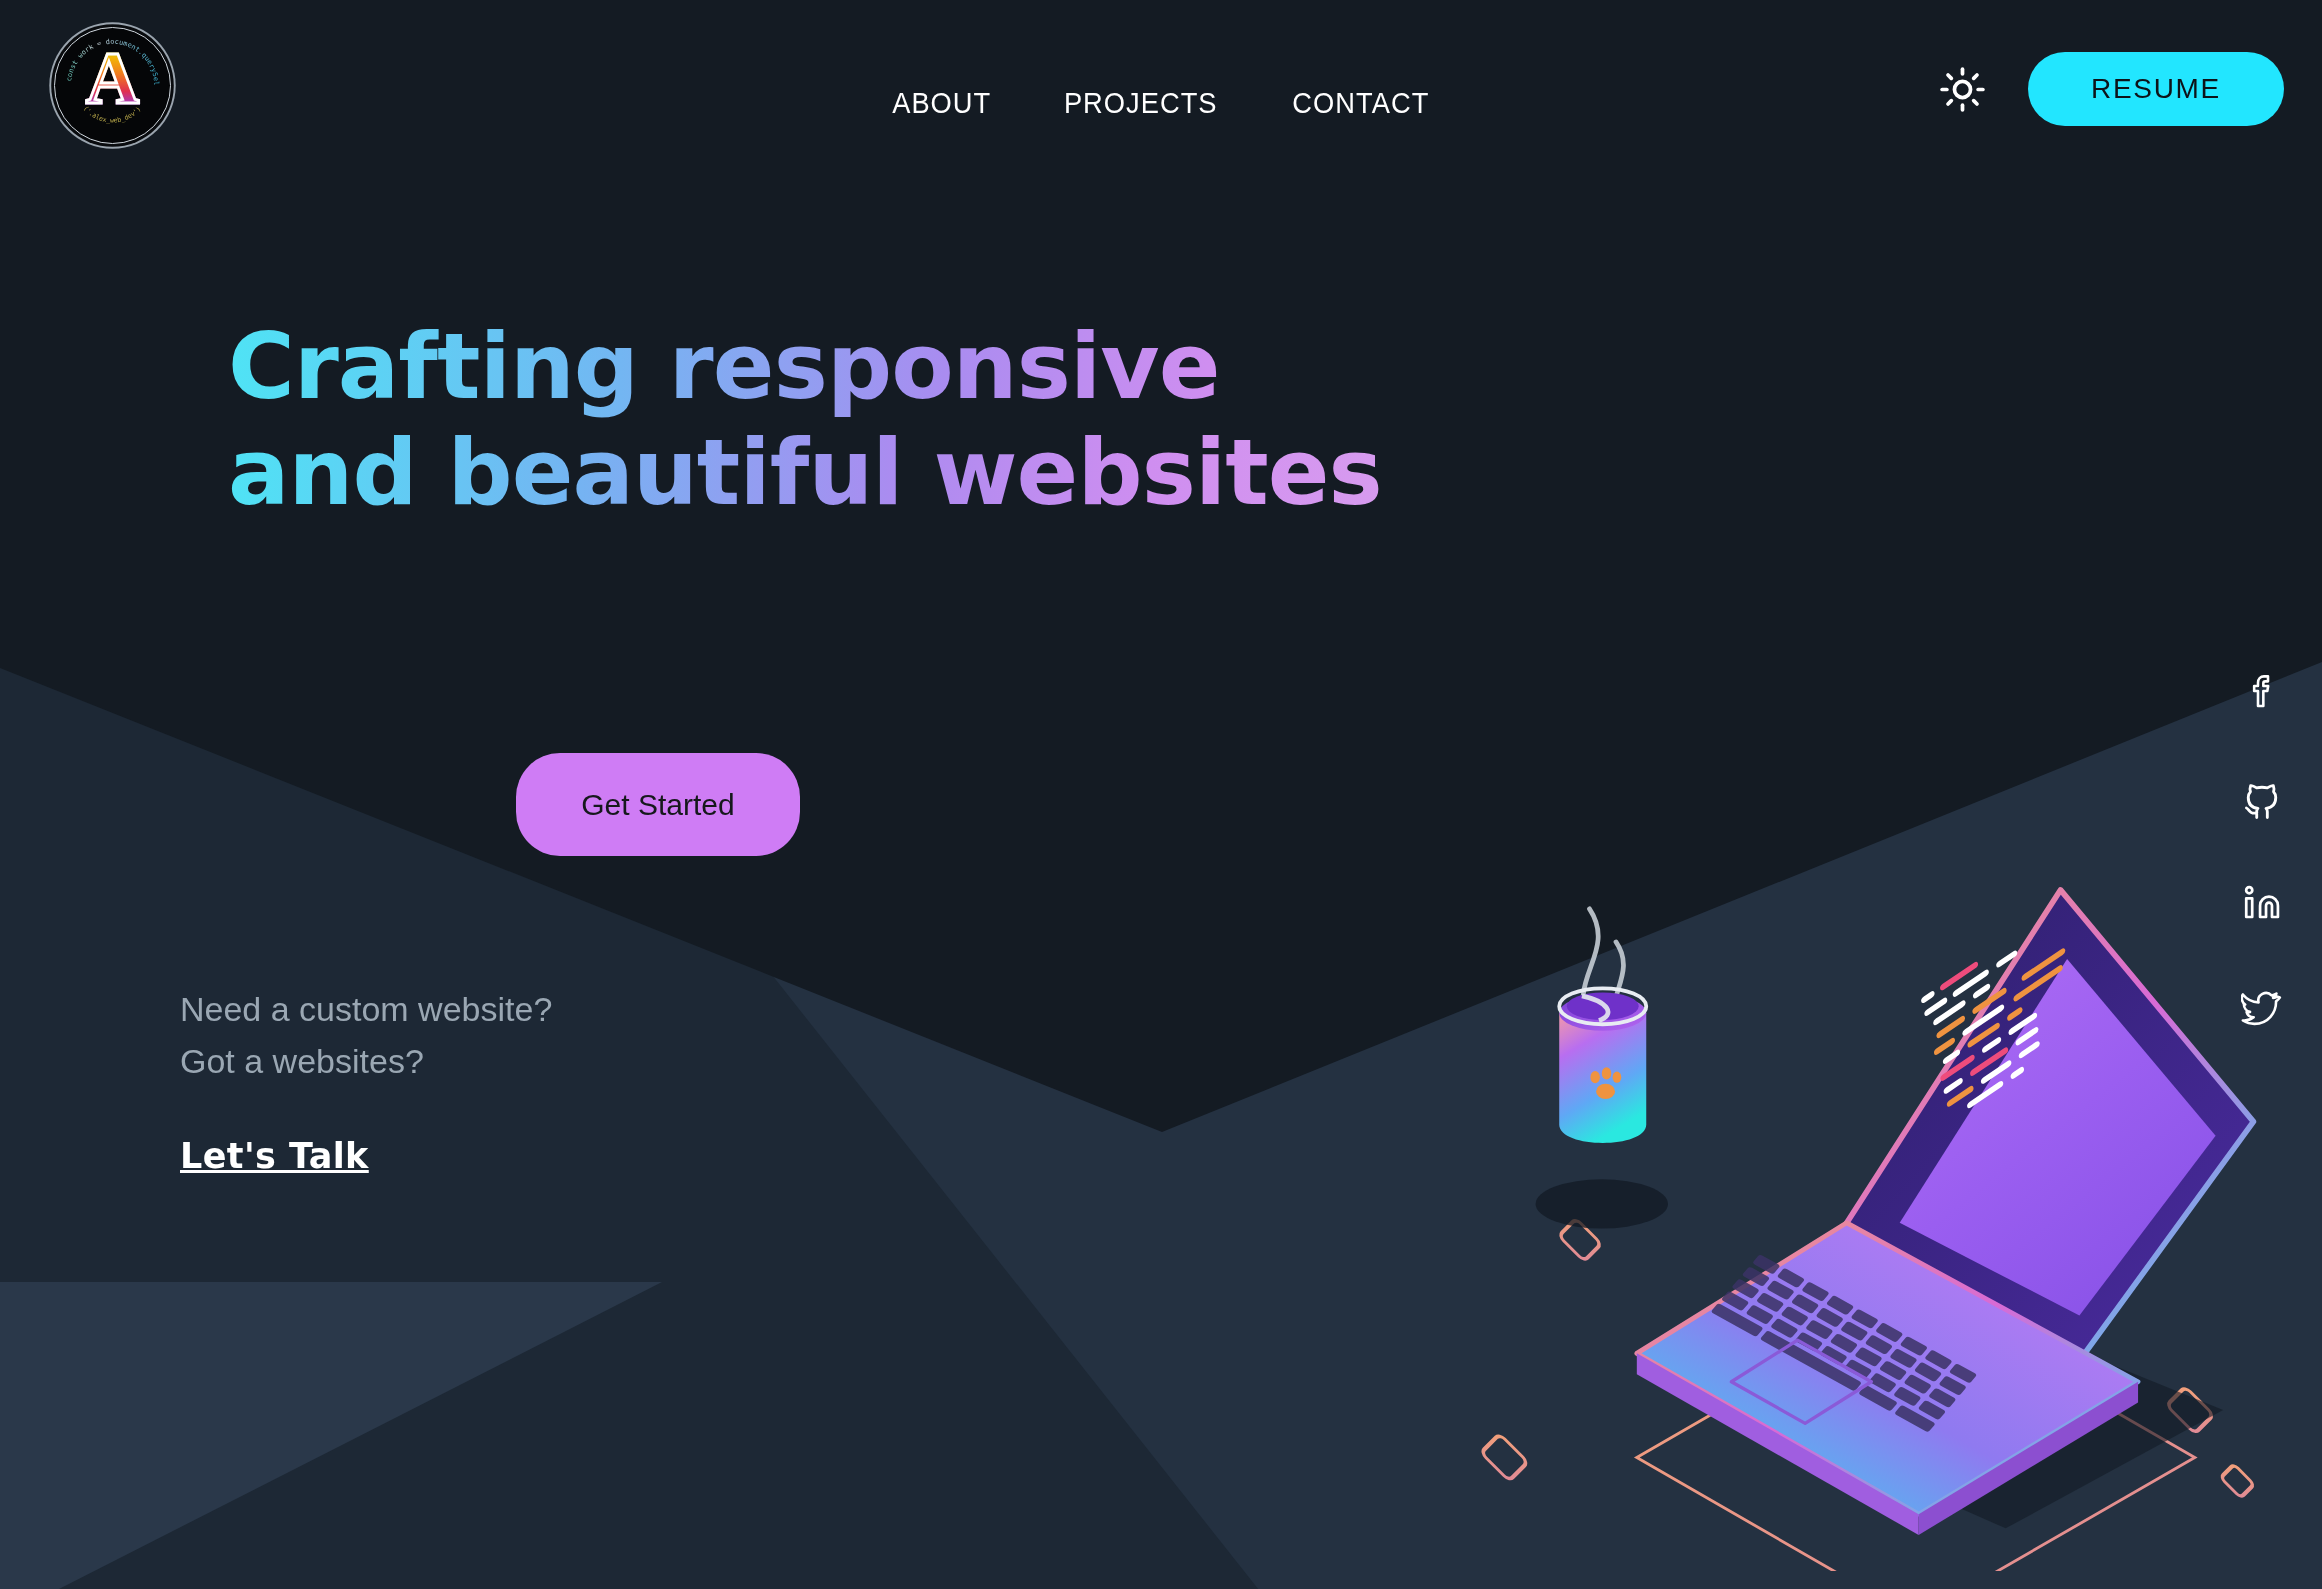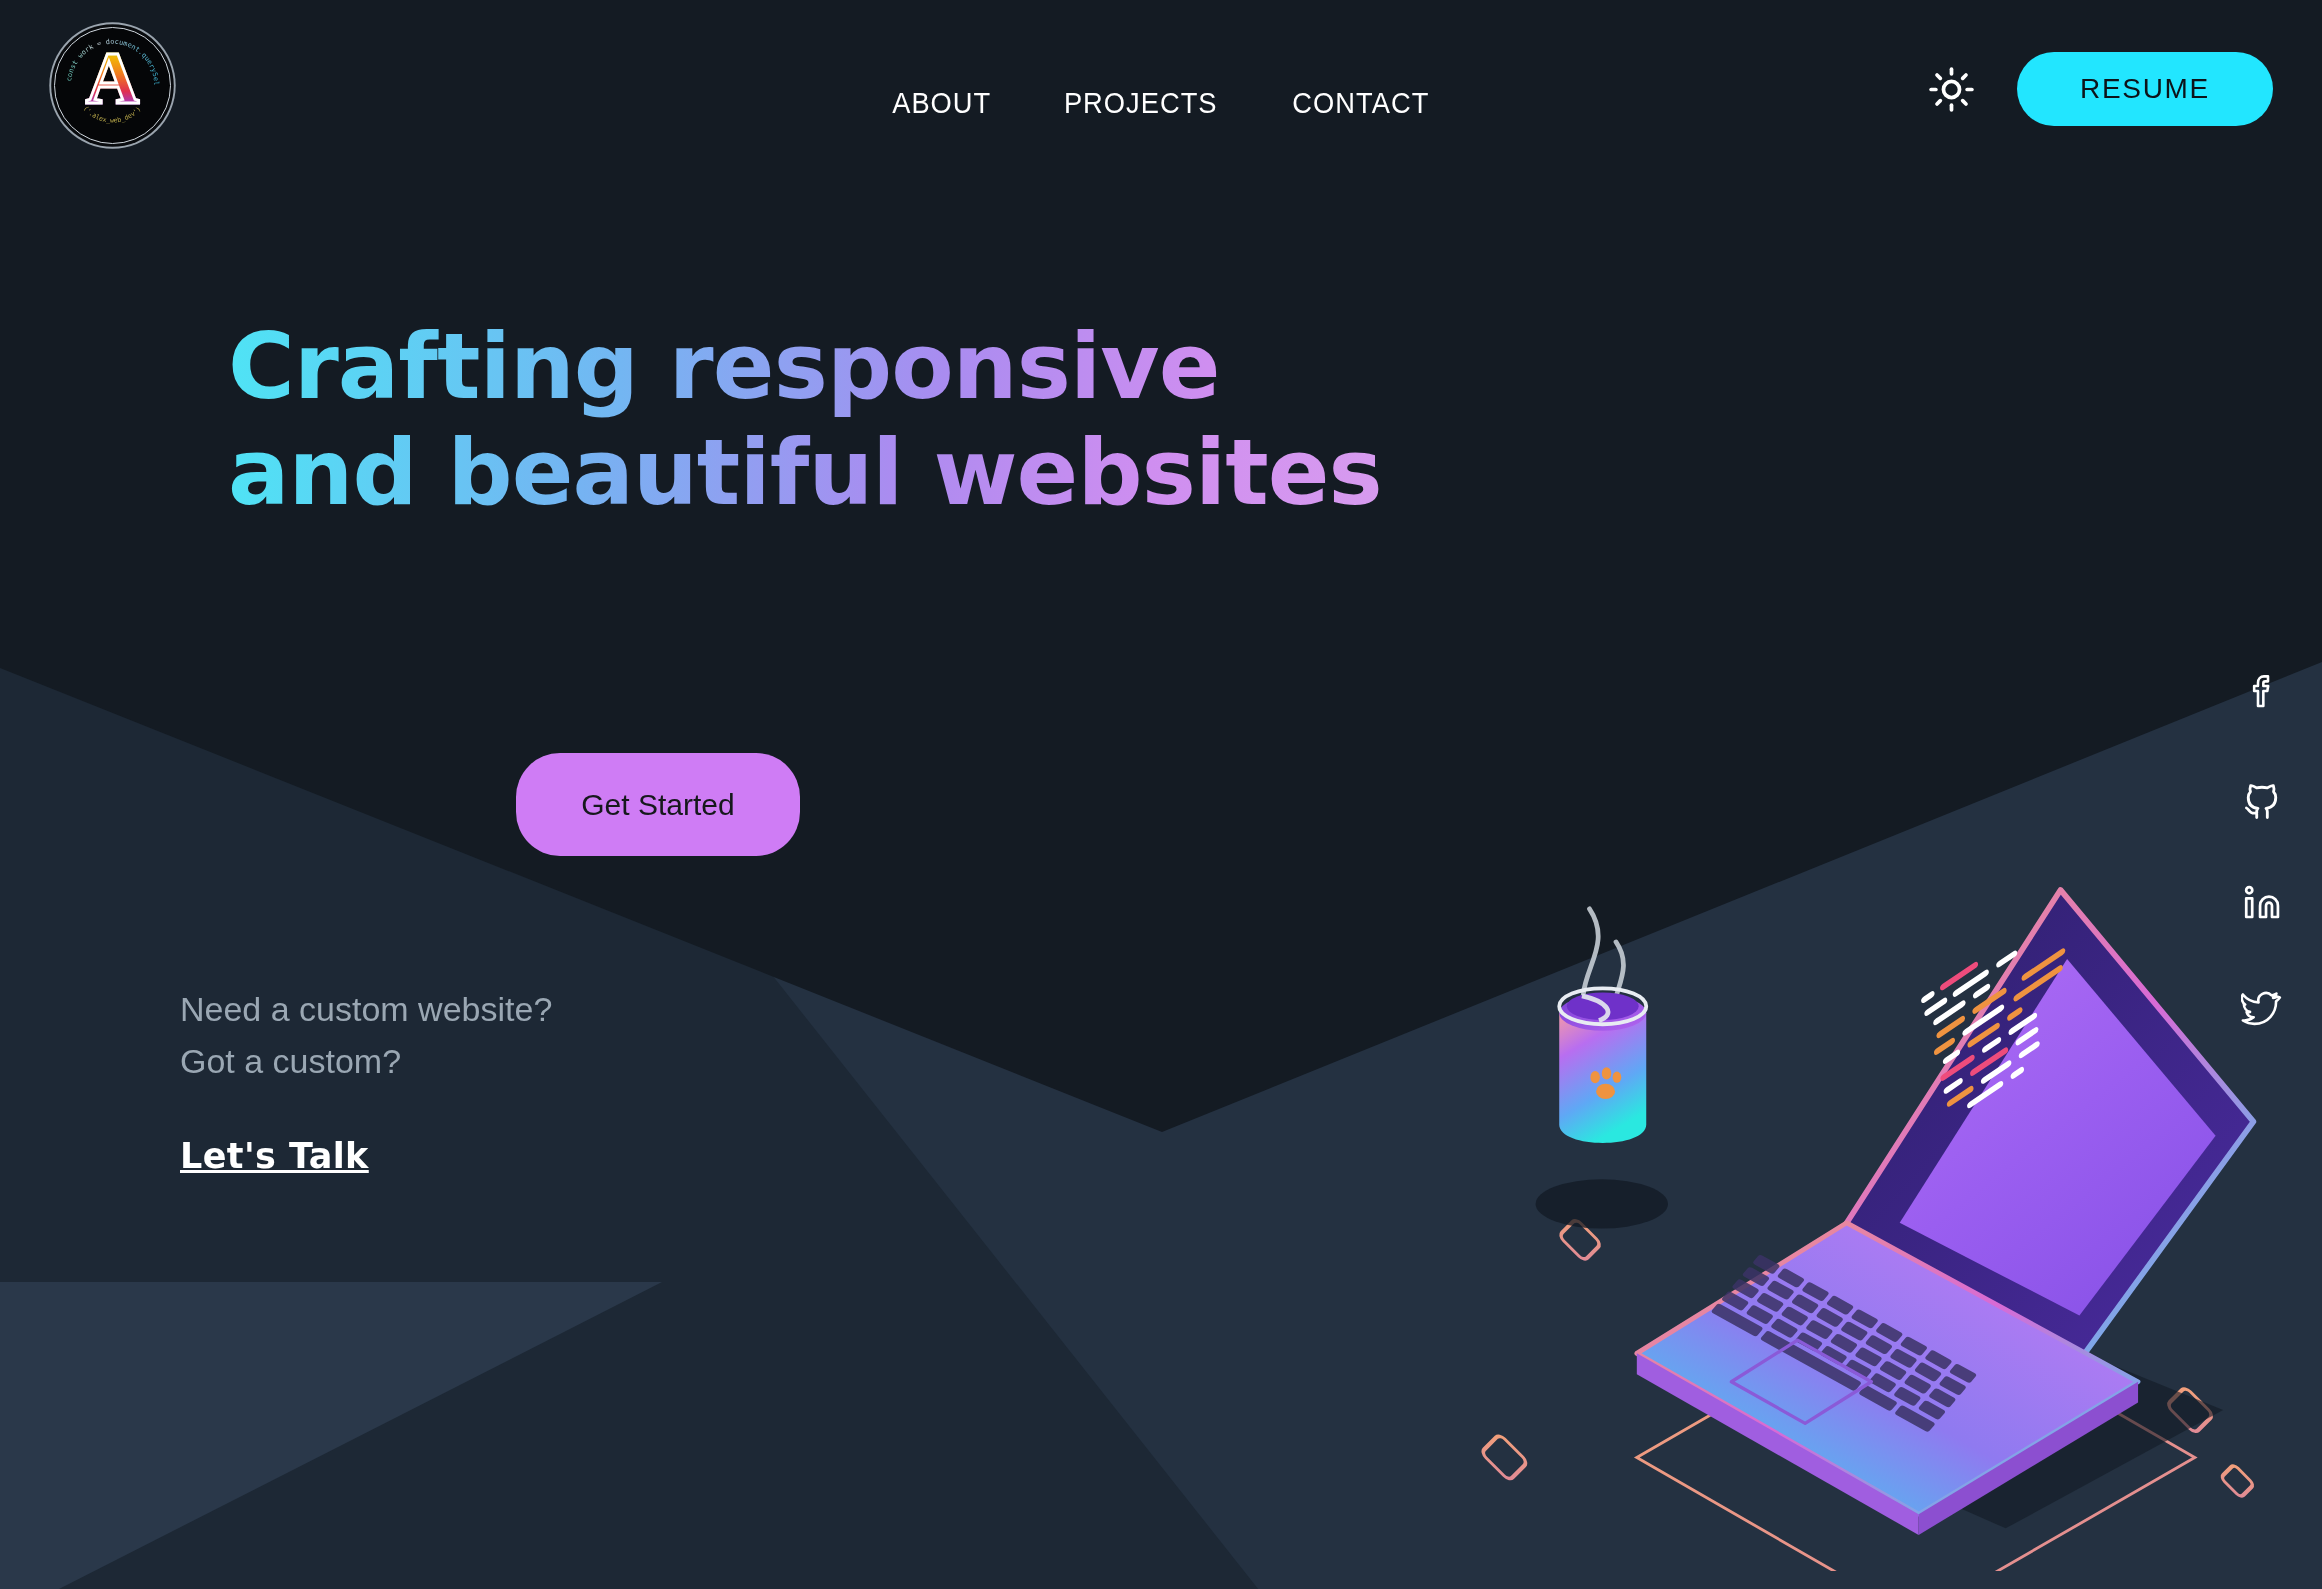"RESUME" .header-right { right: 49px -> 38px }
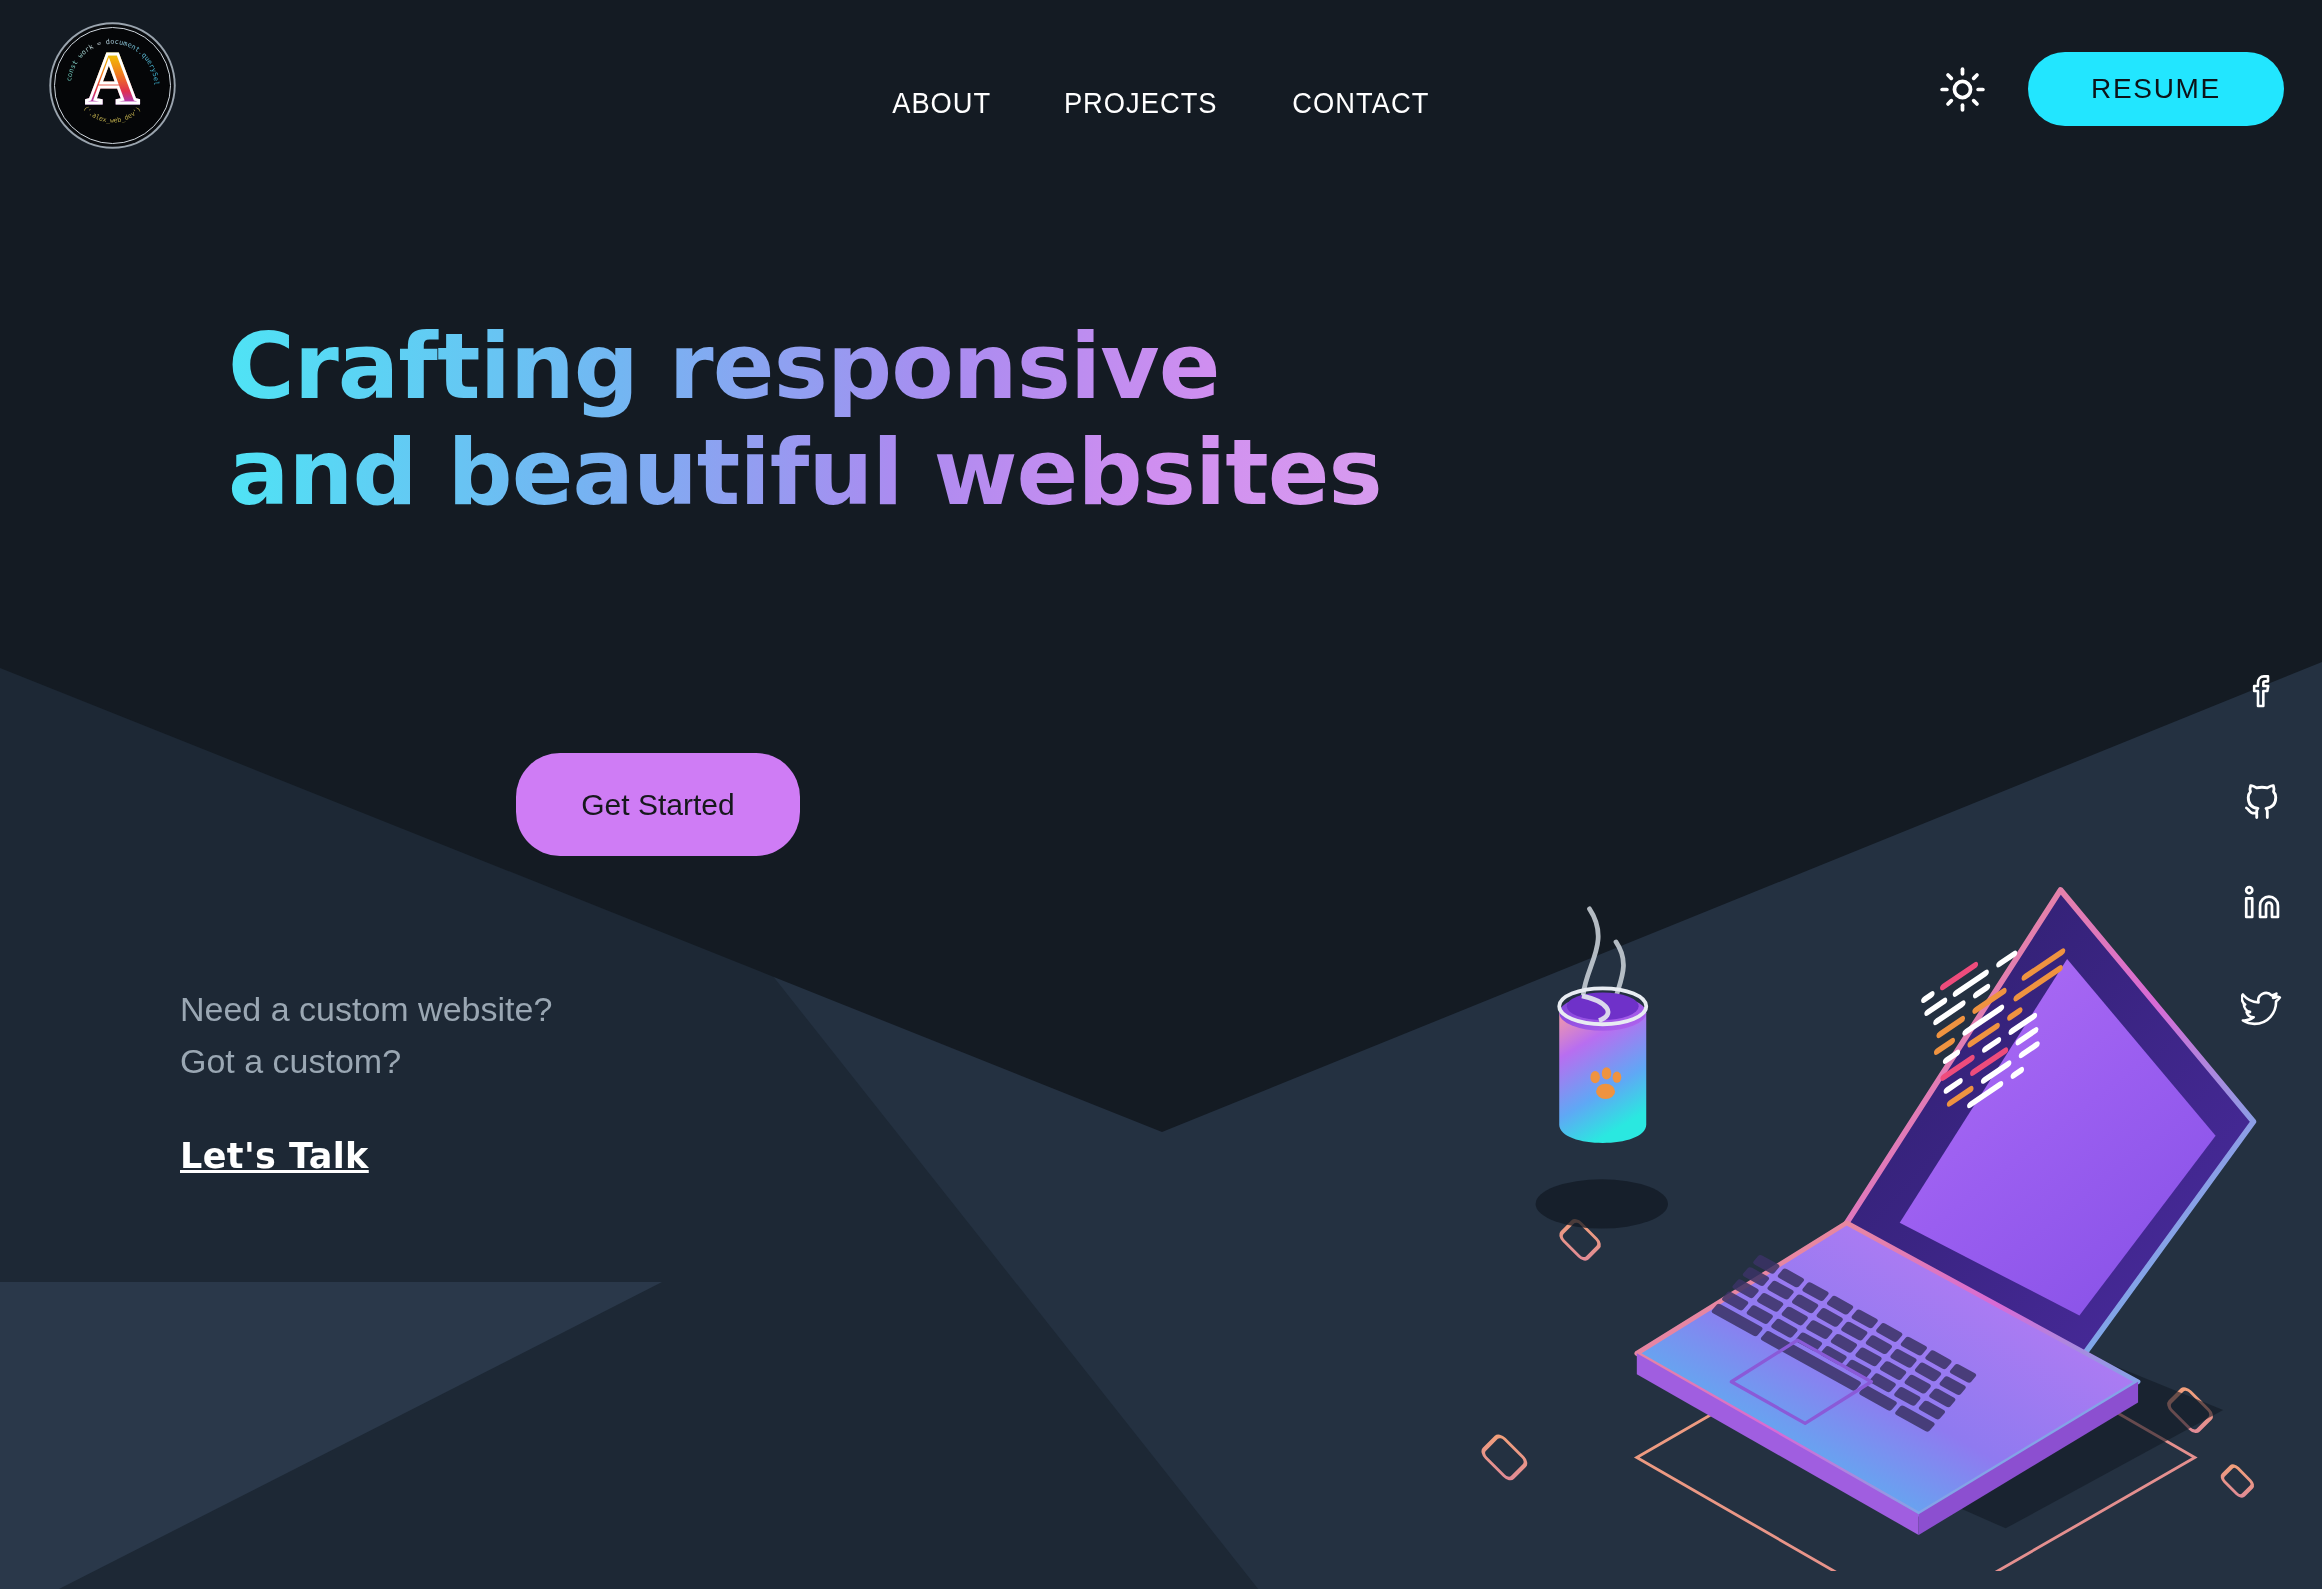"Got a custom?" div.contact-line { text: custom -> websites }
